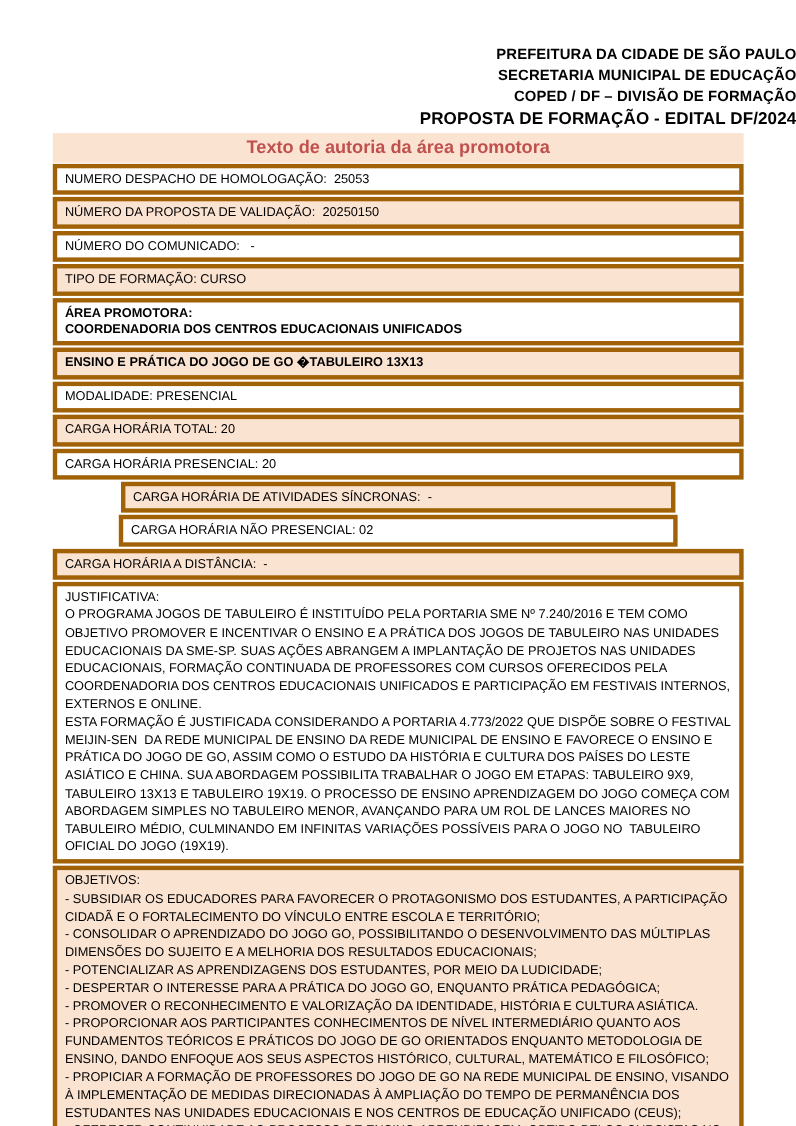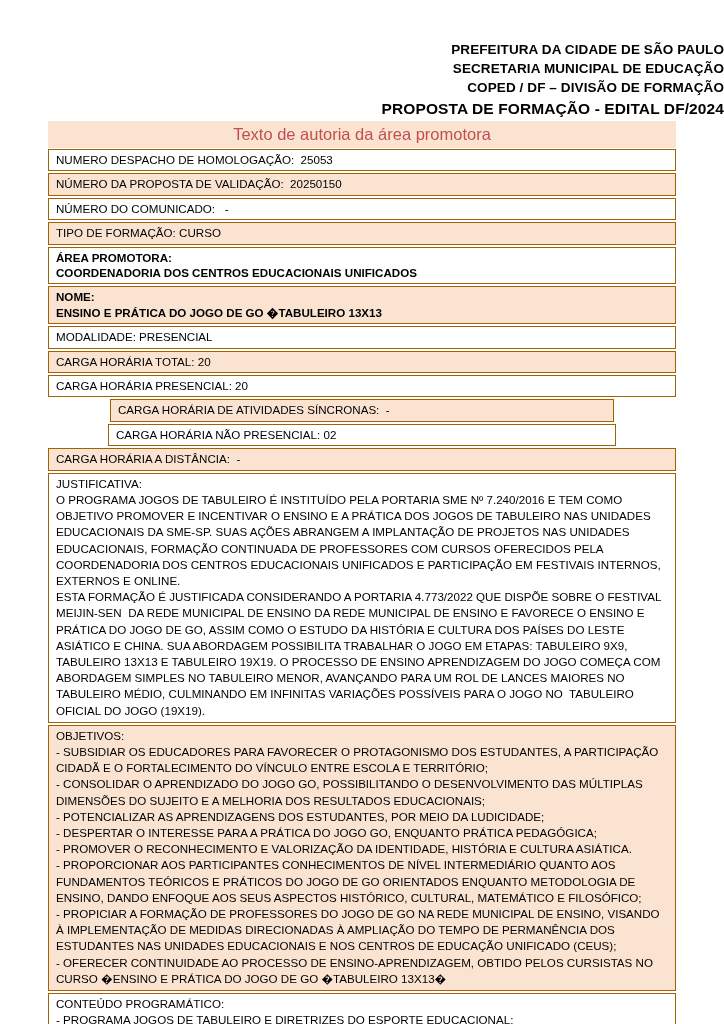"Texto de autoria da área" .banner-text { font-weight: normal -> bold }
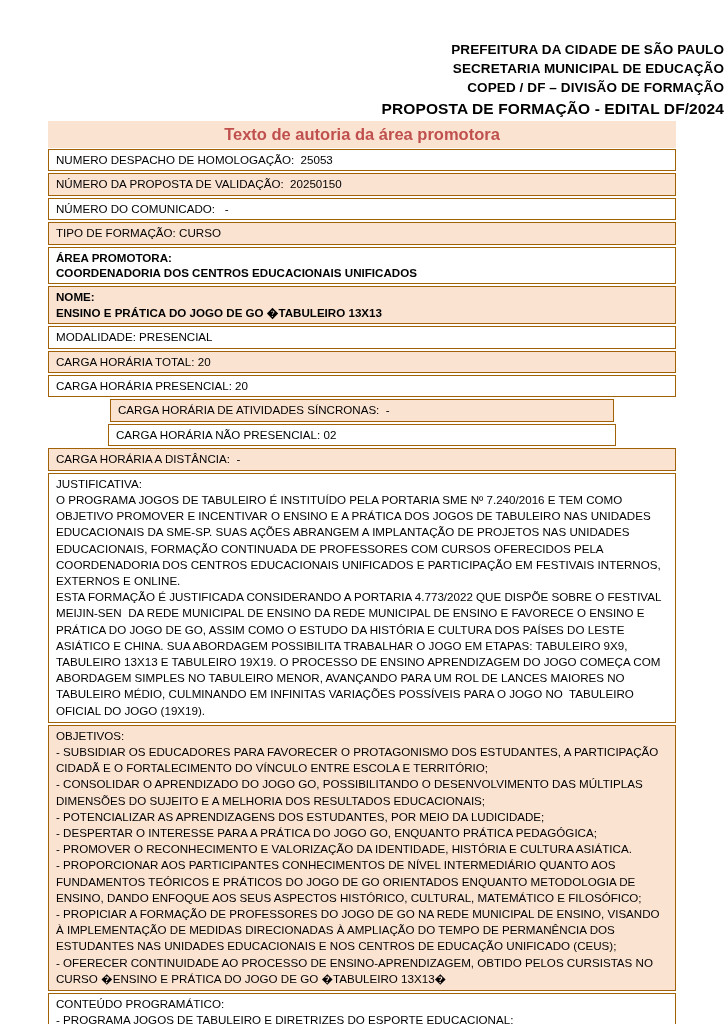"NUMERO DESPACHO DE HOMOLOGAÇÃO: 25053" .row { border: 1px solid #a16207 -> 4px solid #a16207 }
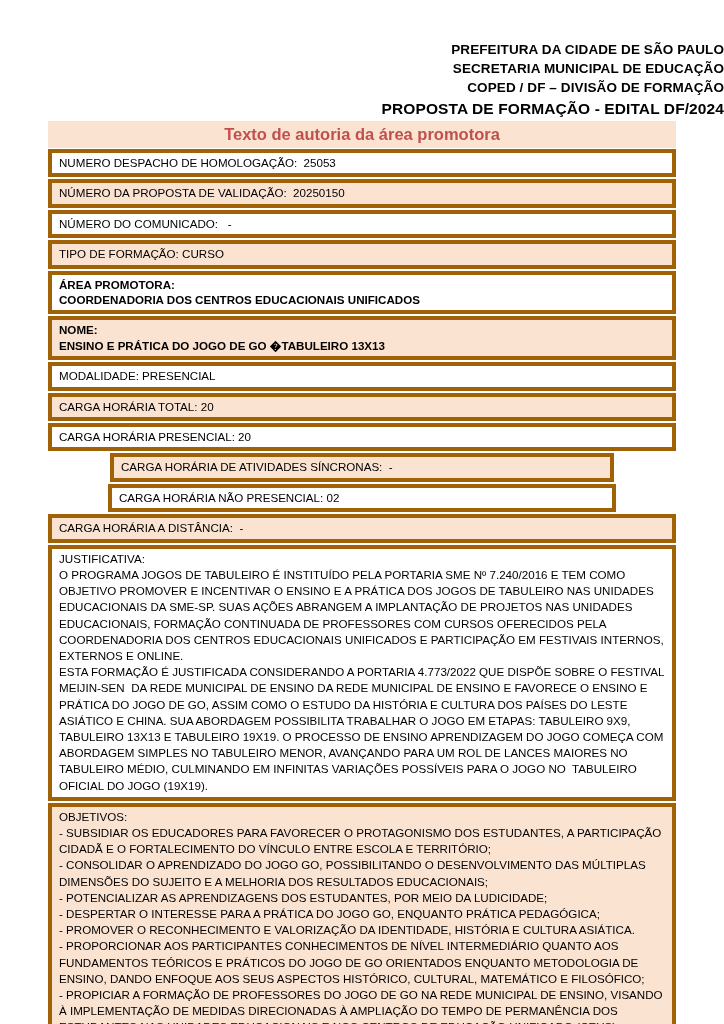"NOME:" div.row-text { html: <div>NOME:</div> -> none }
